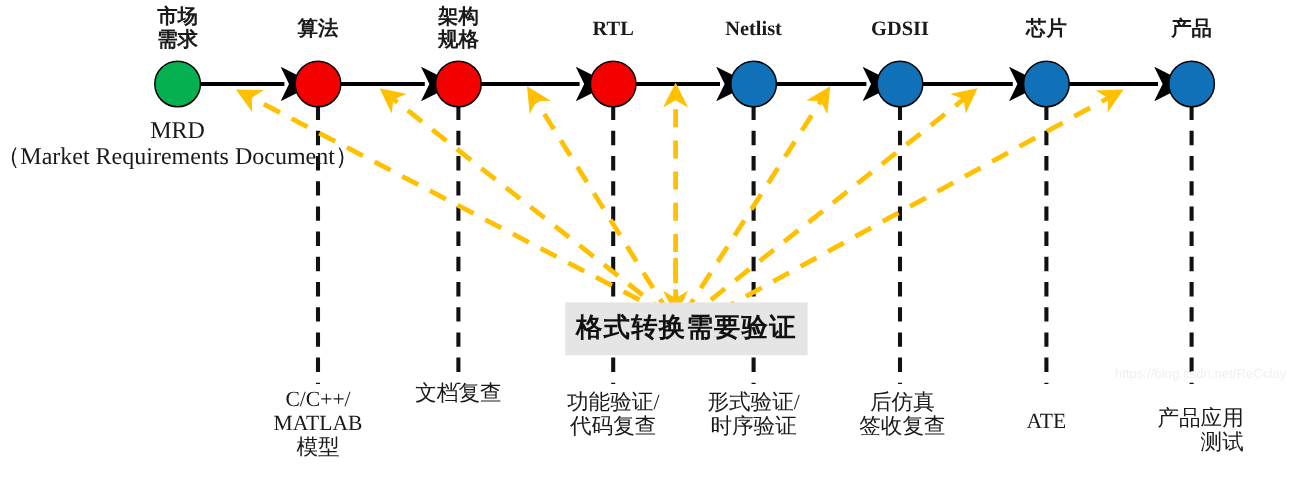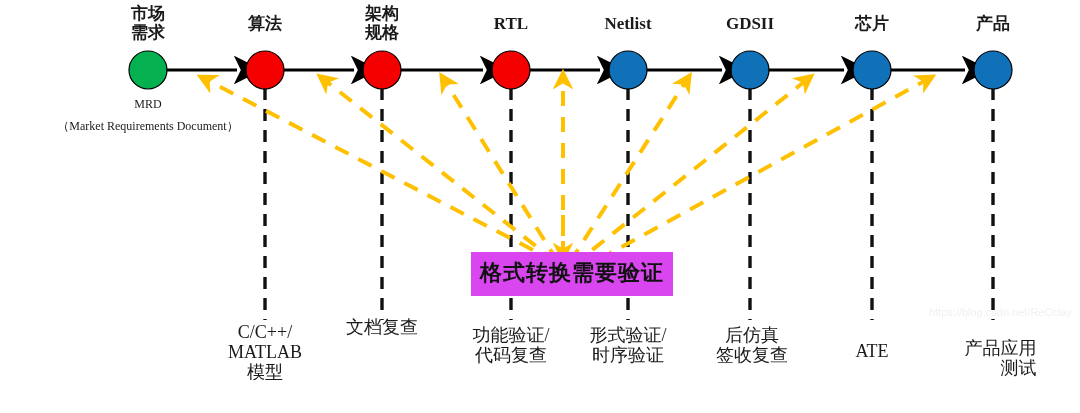"MRD" .mrd-label { font-size: 12px -> 20px }
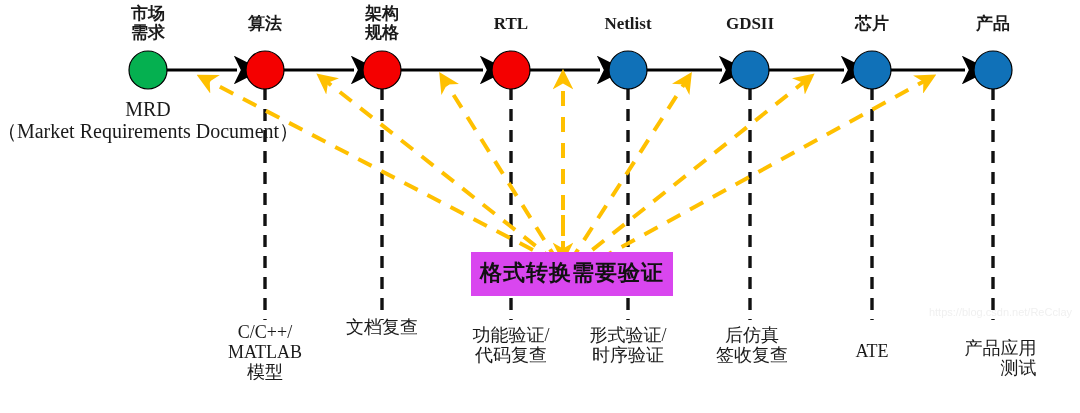"格式转换需要验证" .center-note { background: #d946ef -> #e5e5e5 }
